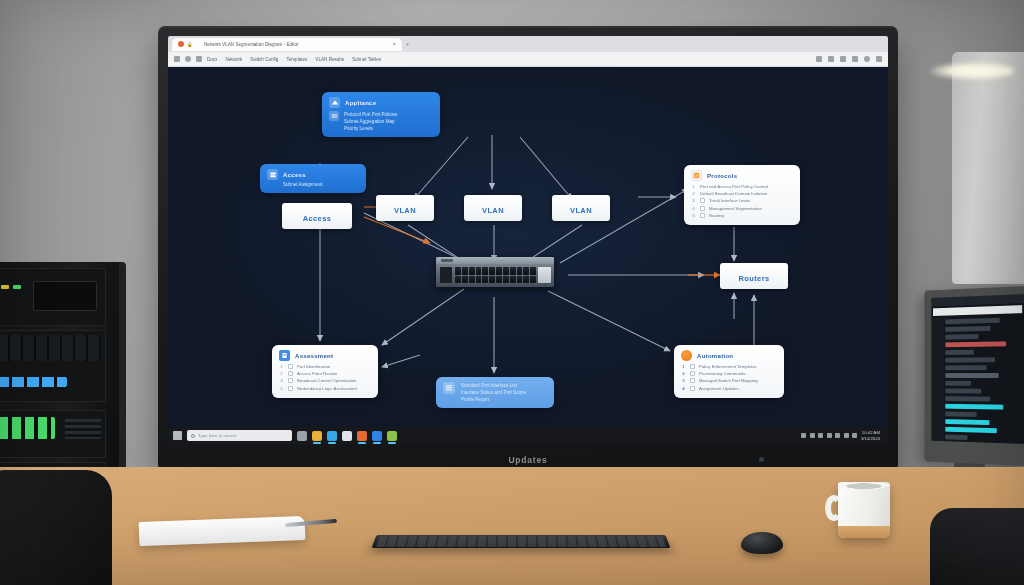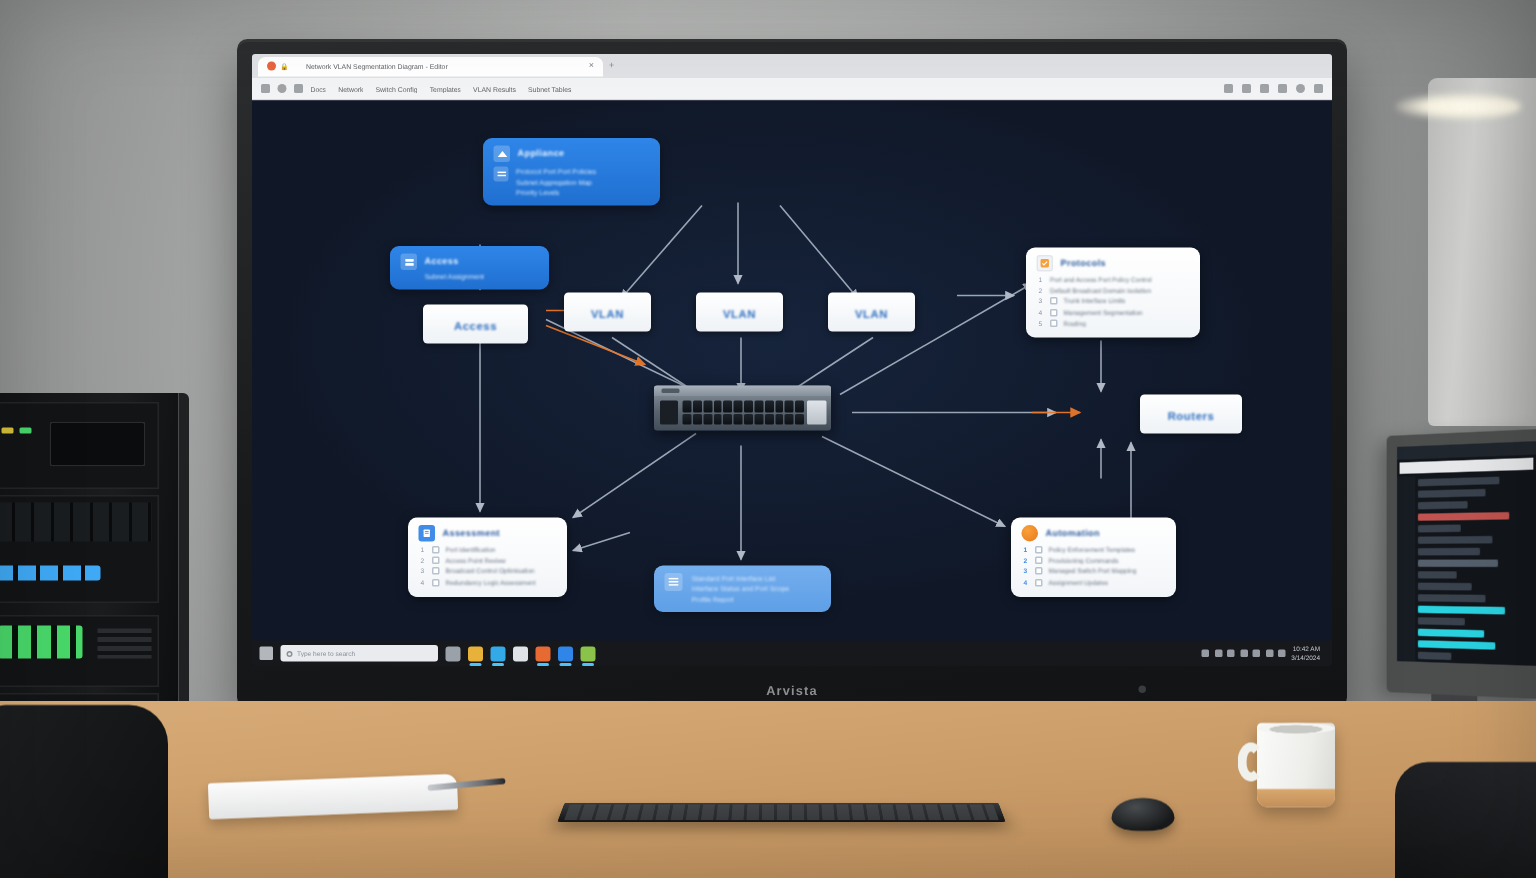"Routers" div.node { margin-left: 40px -> none }
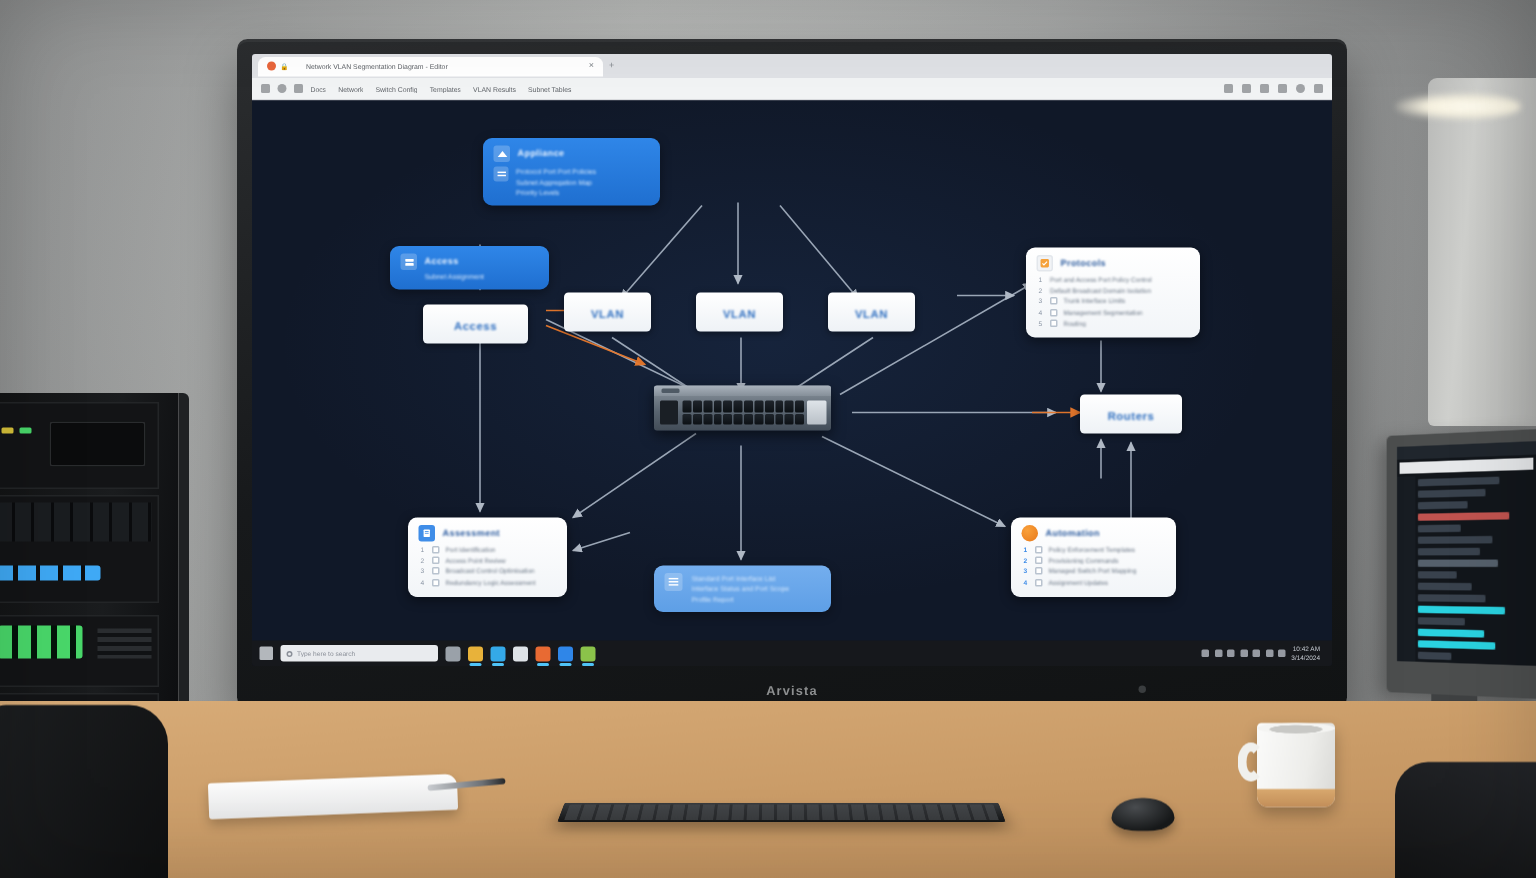"Arvista" div { text: Arvista -> Updates }
